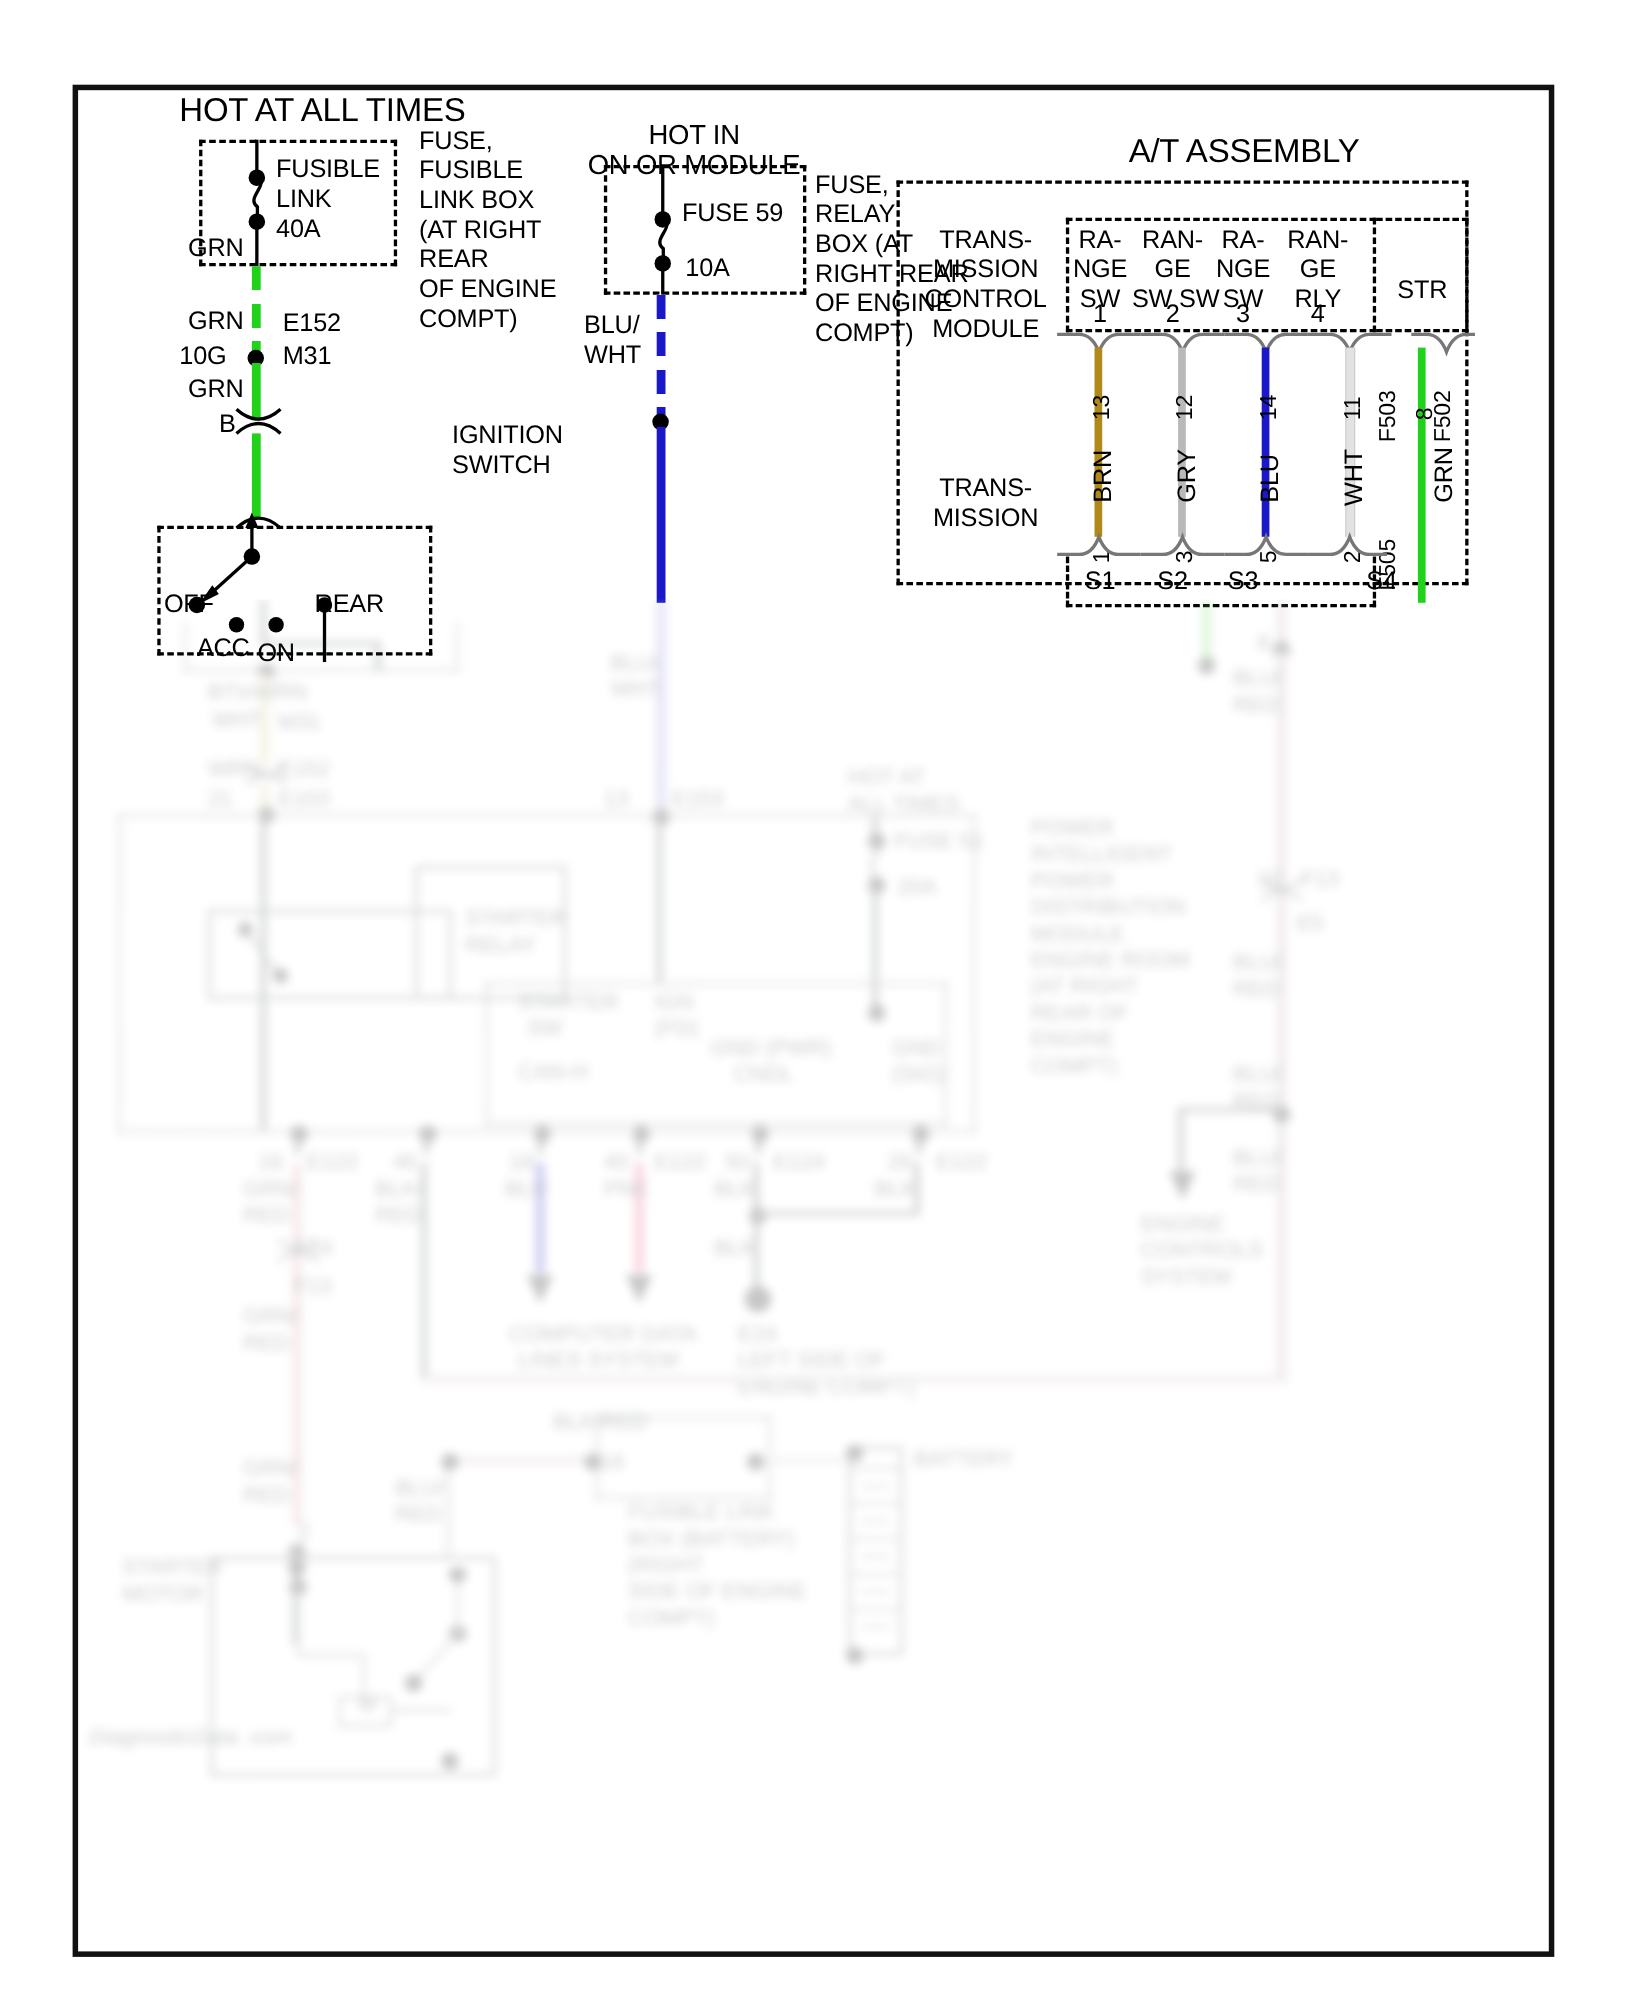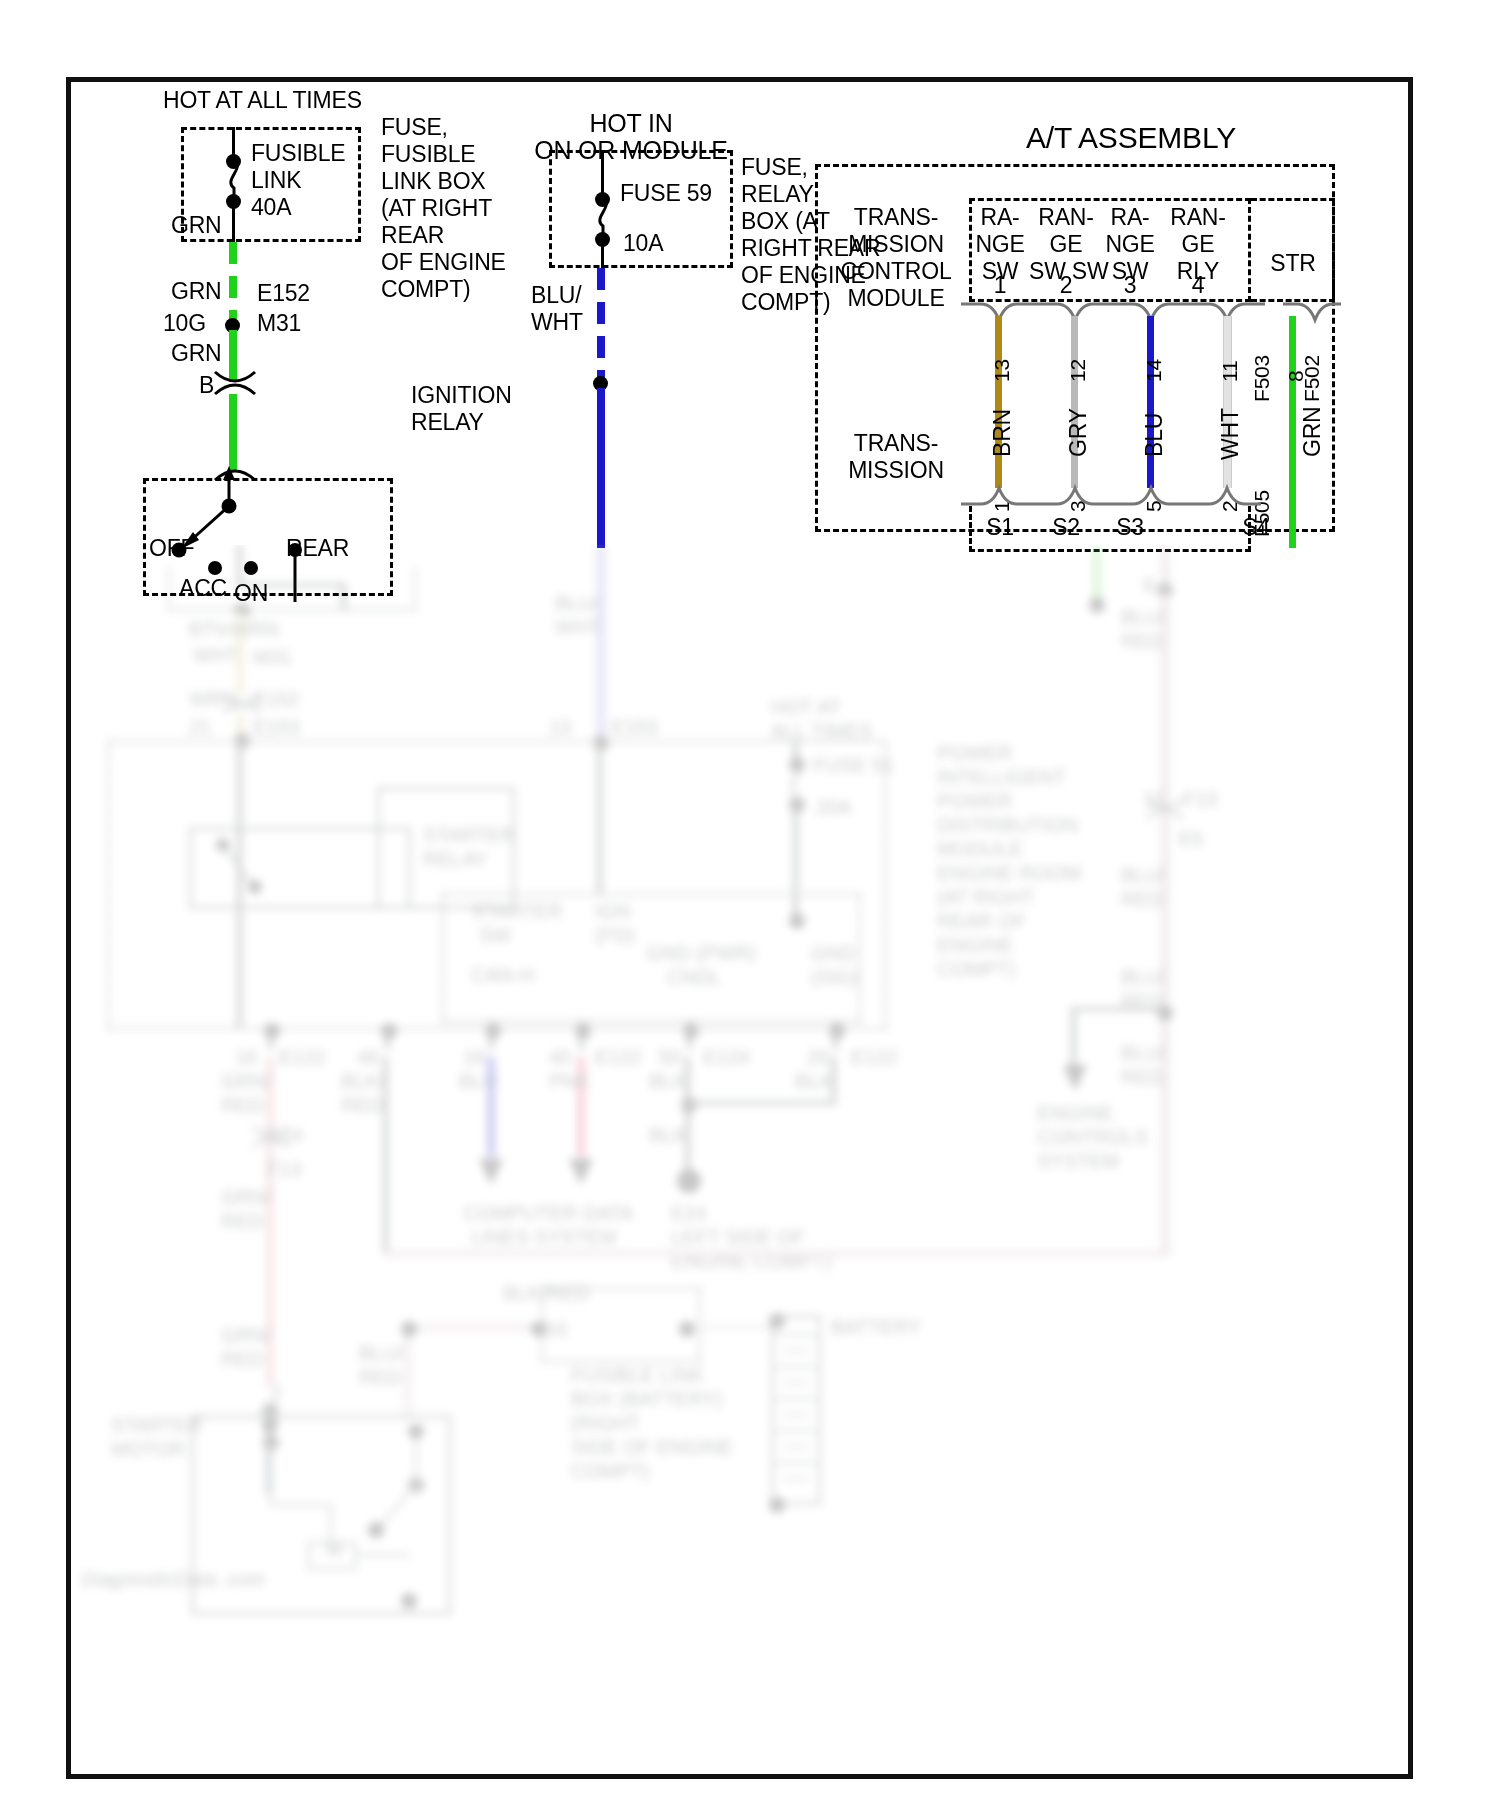"HOT AT ALL TIMES" div.lbl { font-size: 23px -> 30px }
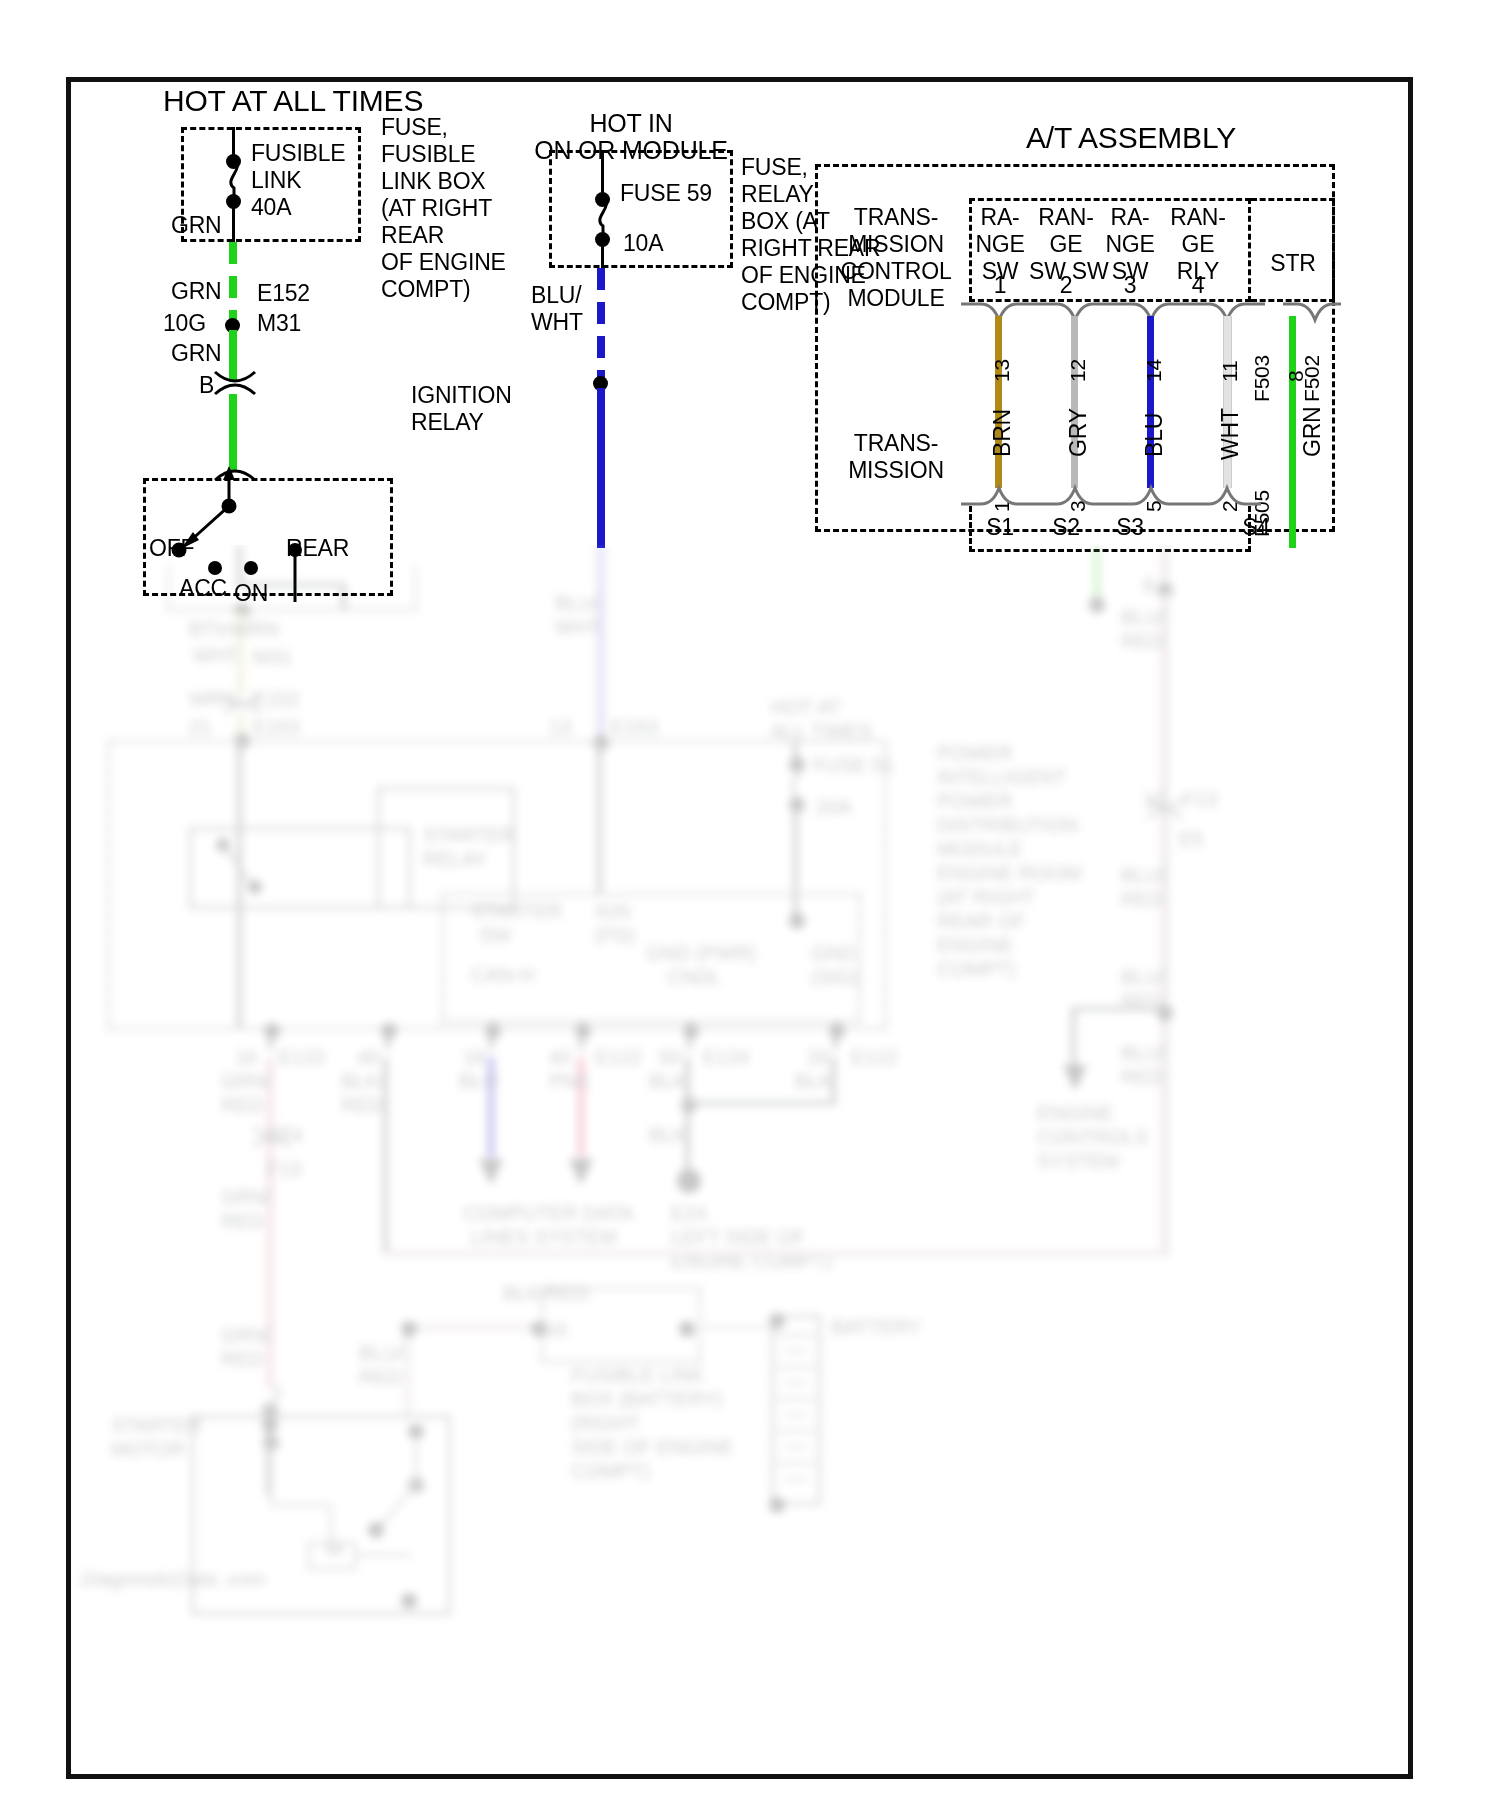"IGNITION" div.lbl { text: RELAY -> SWITCH }
